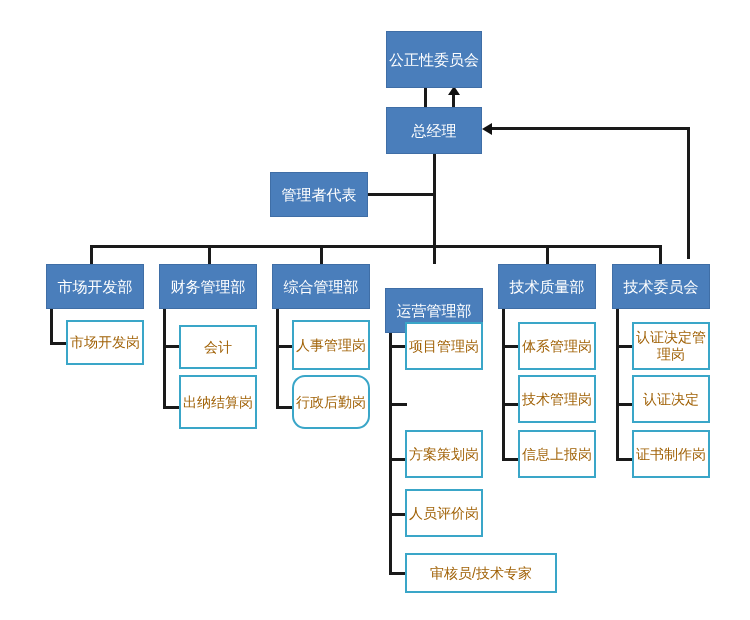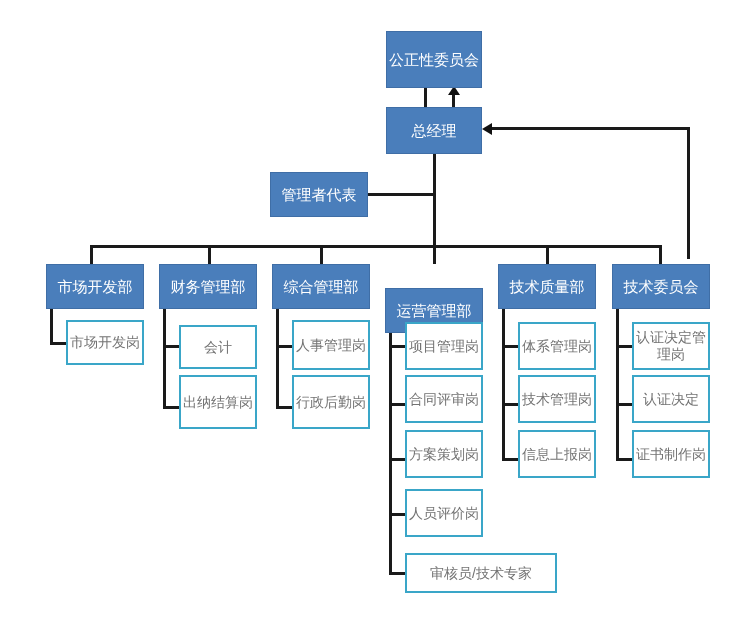"市场开发岗" .unit { color: #737373 -> #a16207 }
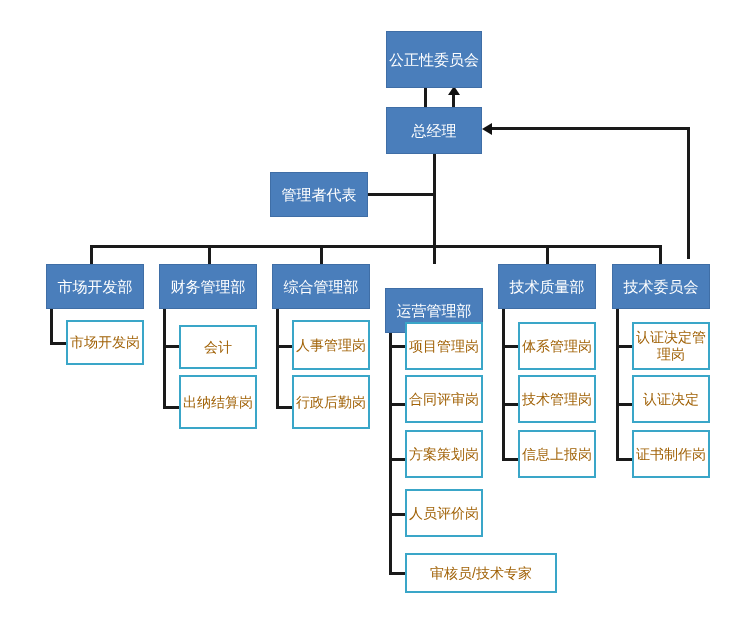"行政后勤岗" div.box { border-radius: none -> 13px }
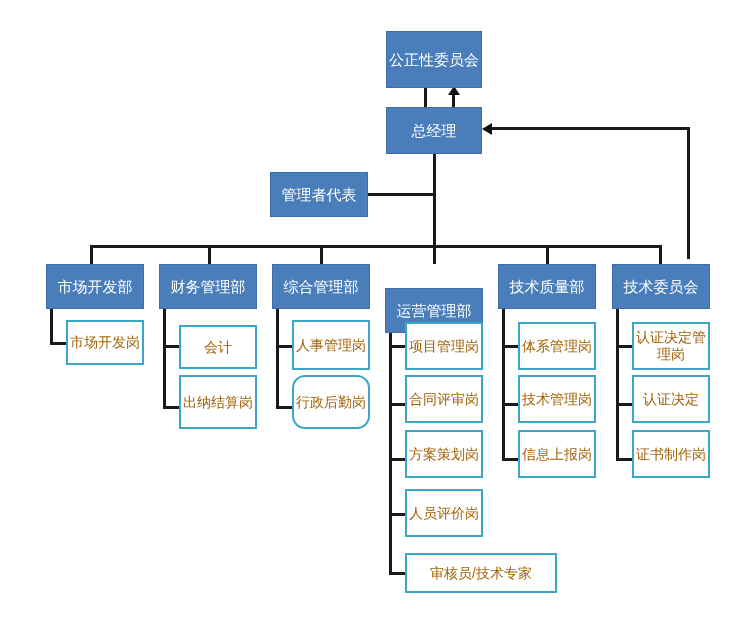"合同评审岗" div.box { html: <div> <span>合同评审岗</span> </div> -> none }
